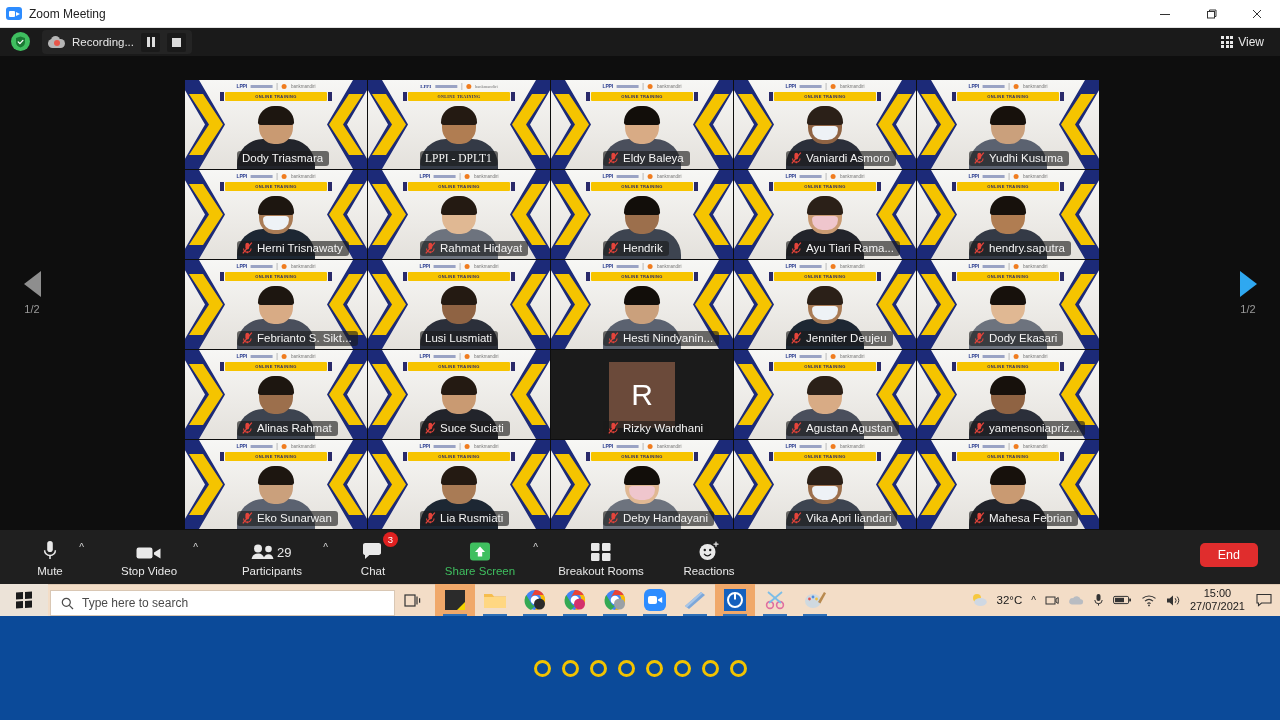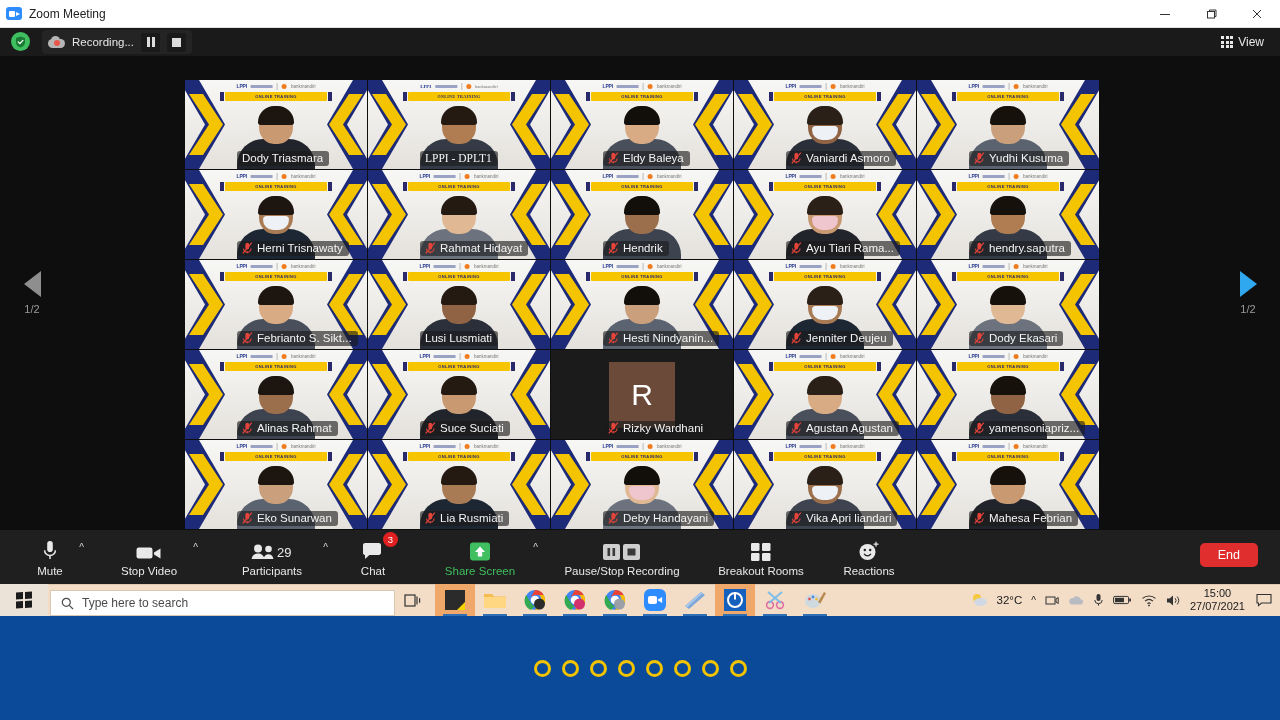"Pause/Stop Recording" div.tb-item { html: <div> <div> <svg> <rect></rect> <rect></rect> <rect></rect> <rect></rect> <rect></rect> </svg> </div> <div>Pause/Stop Recording</div> </div> -> none }
